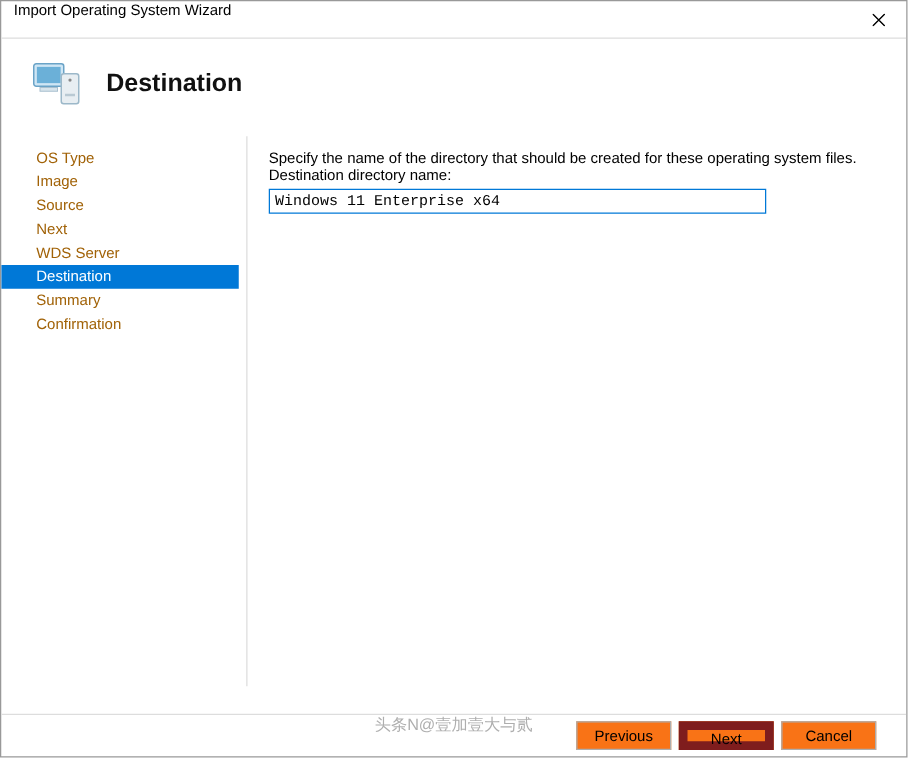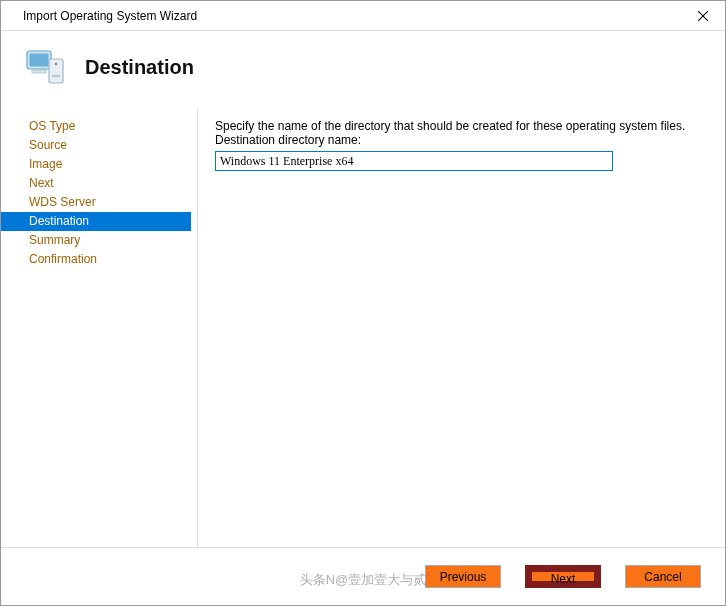"Import Operating System Wizard" .titlebar { align-items: center -> none; padding: 0 0 0 22px -> 0 0 0 10px }
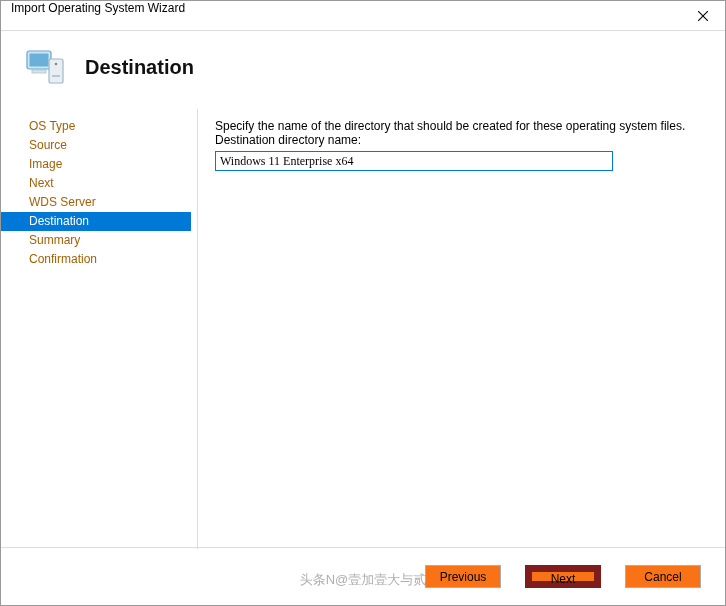"Source" div.sidebar-item { order: before "Image" -> after "Image" }
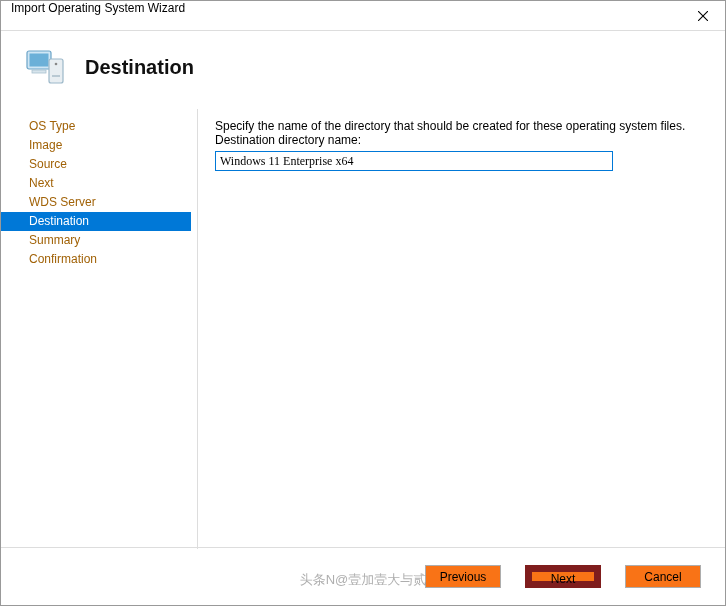"Windows 11 Enterprise x64" .text-input { font-family: Liberation Serif, serif -> Liberation Mono, monospace }
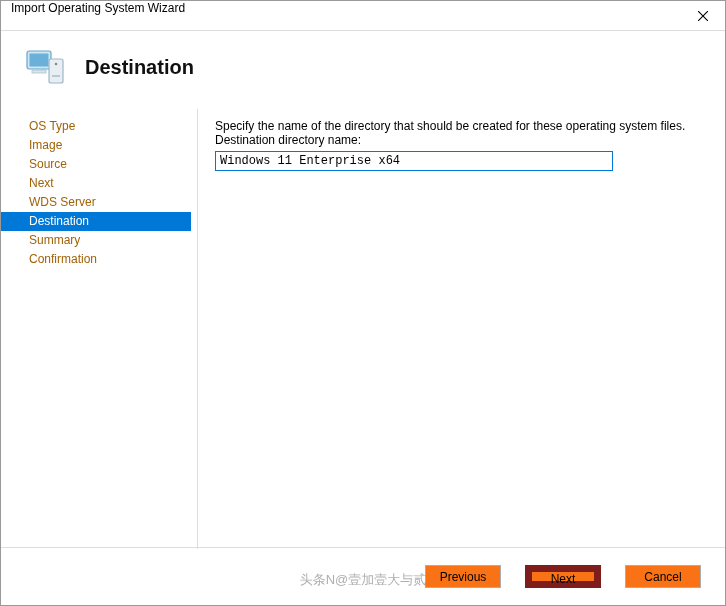"头条N@壹加壹大与贰" .footer { gap: 24px -> 6px; height: 58px -> 34px }
